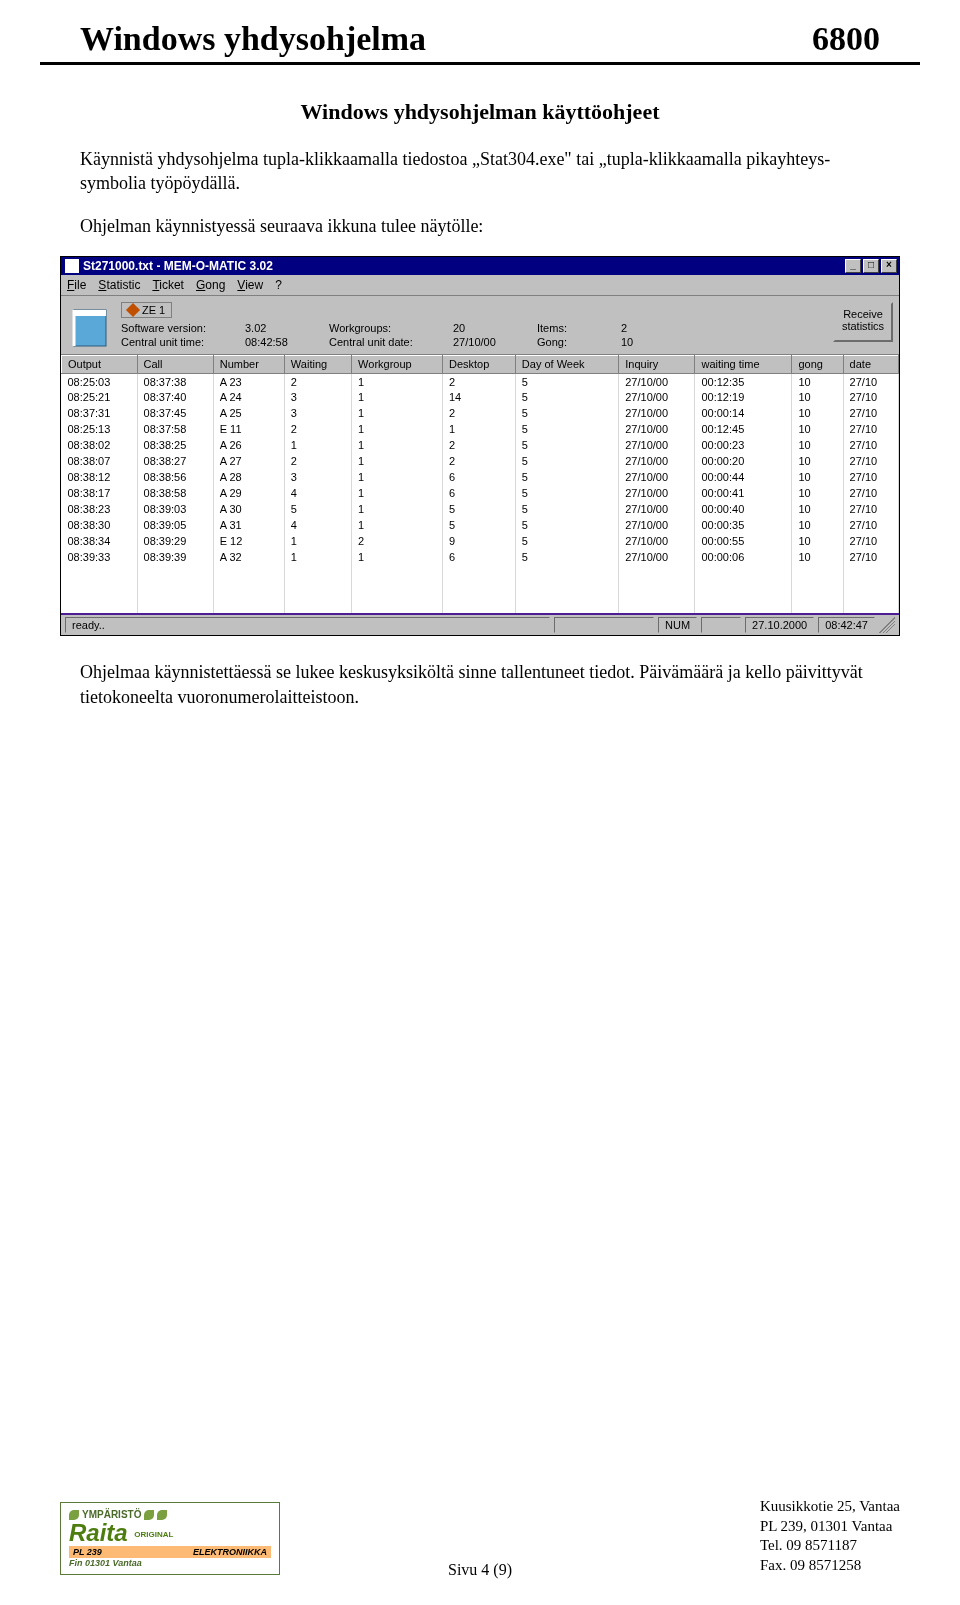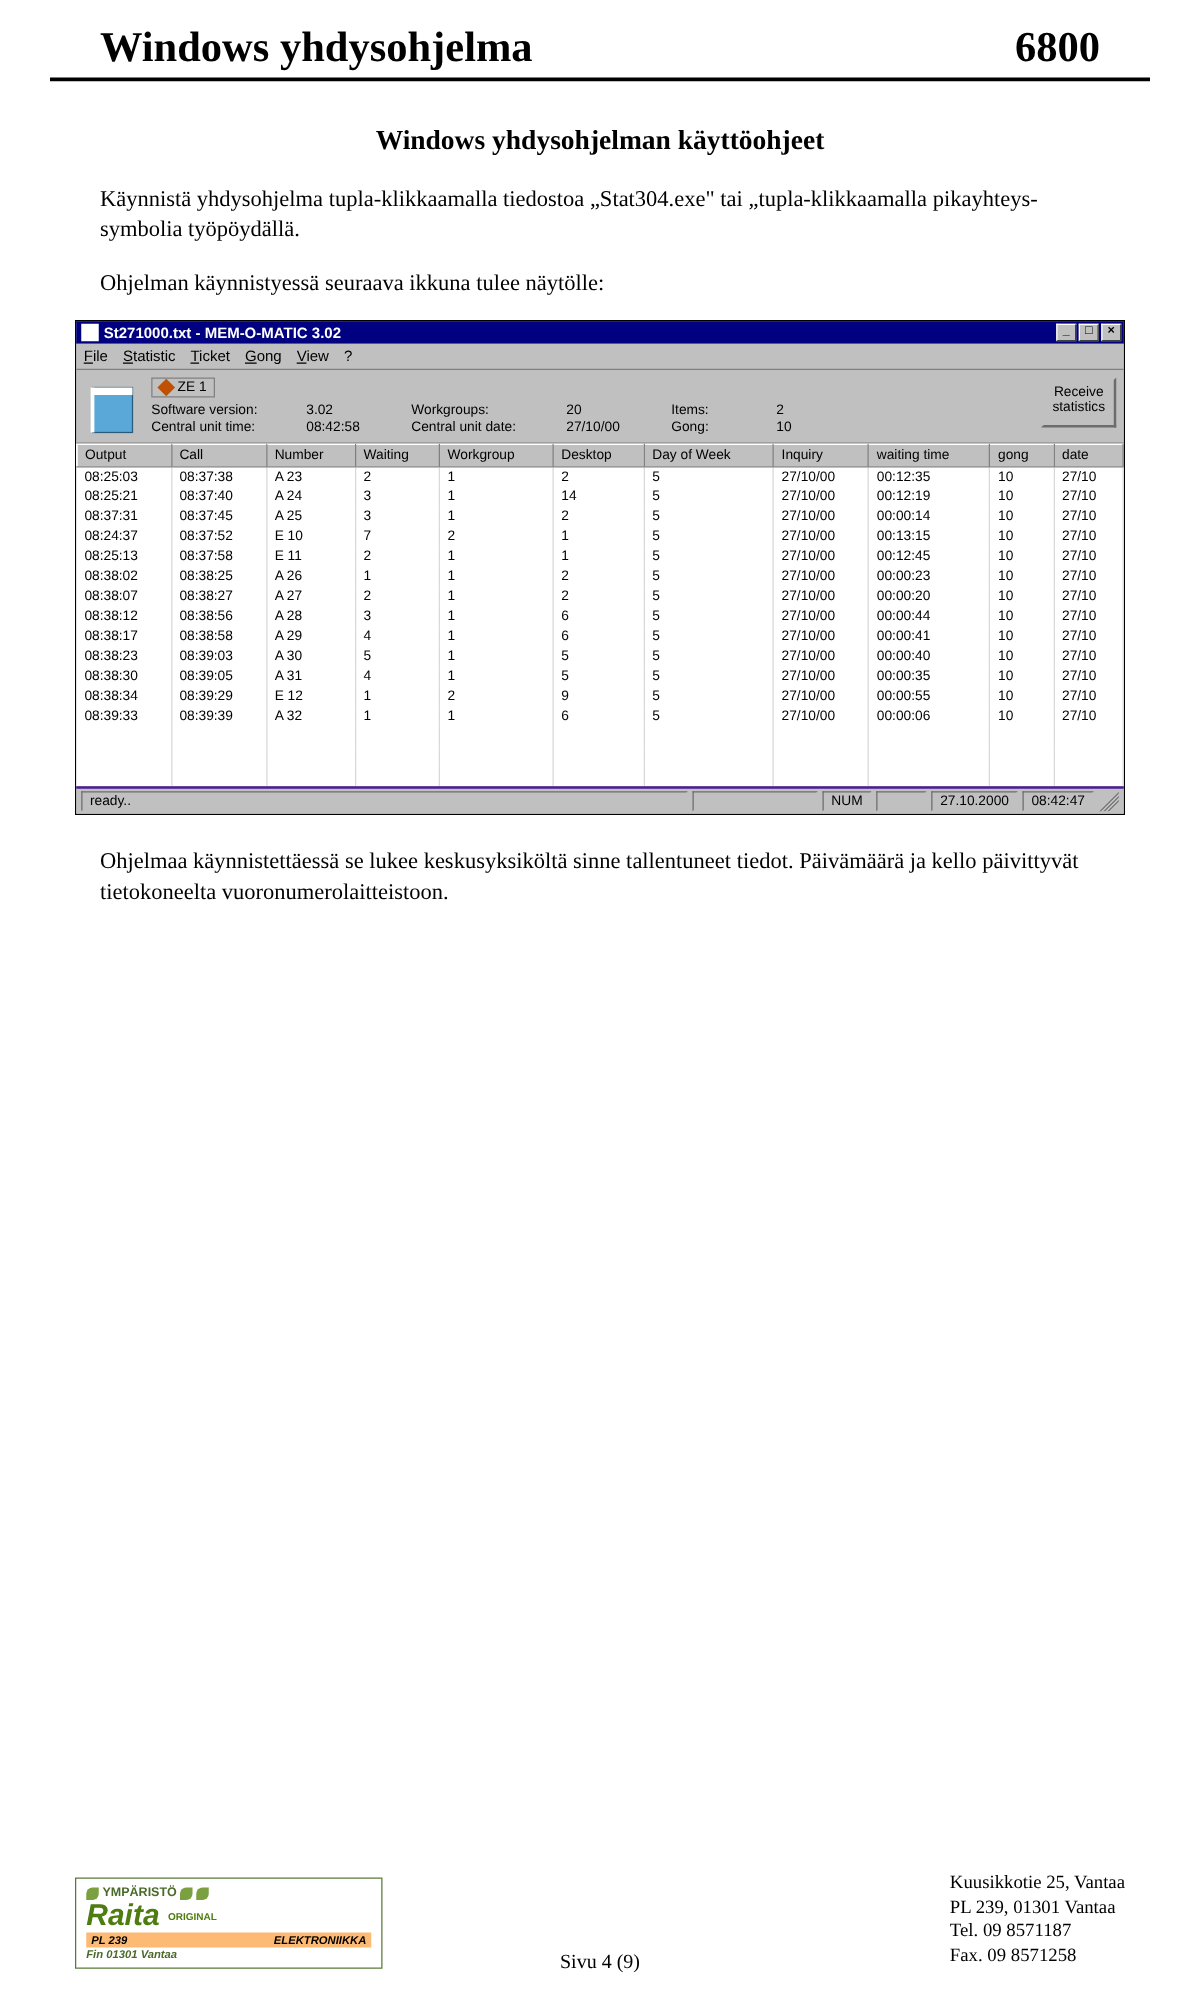"08:24:37" tr { html: <tr> <td>08:24:37</td> <td>08:37:52</td> <td>E 10</td> <td>7</td> <td>2</td> <td>1</td> <td>5</td> <td>27/10/00</td> <td>00:13:15</td> <td>10</td> <td>27/10</td> </tr> -> none }
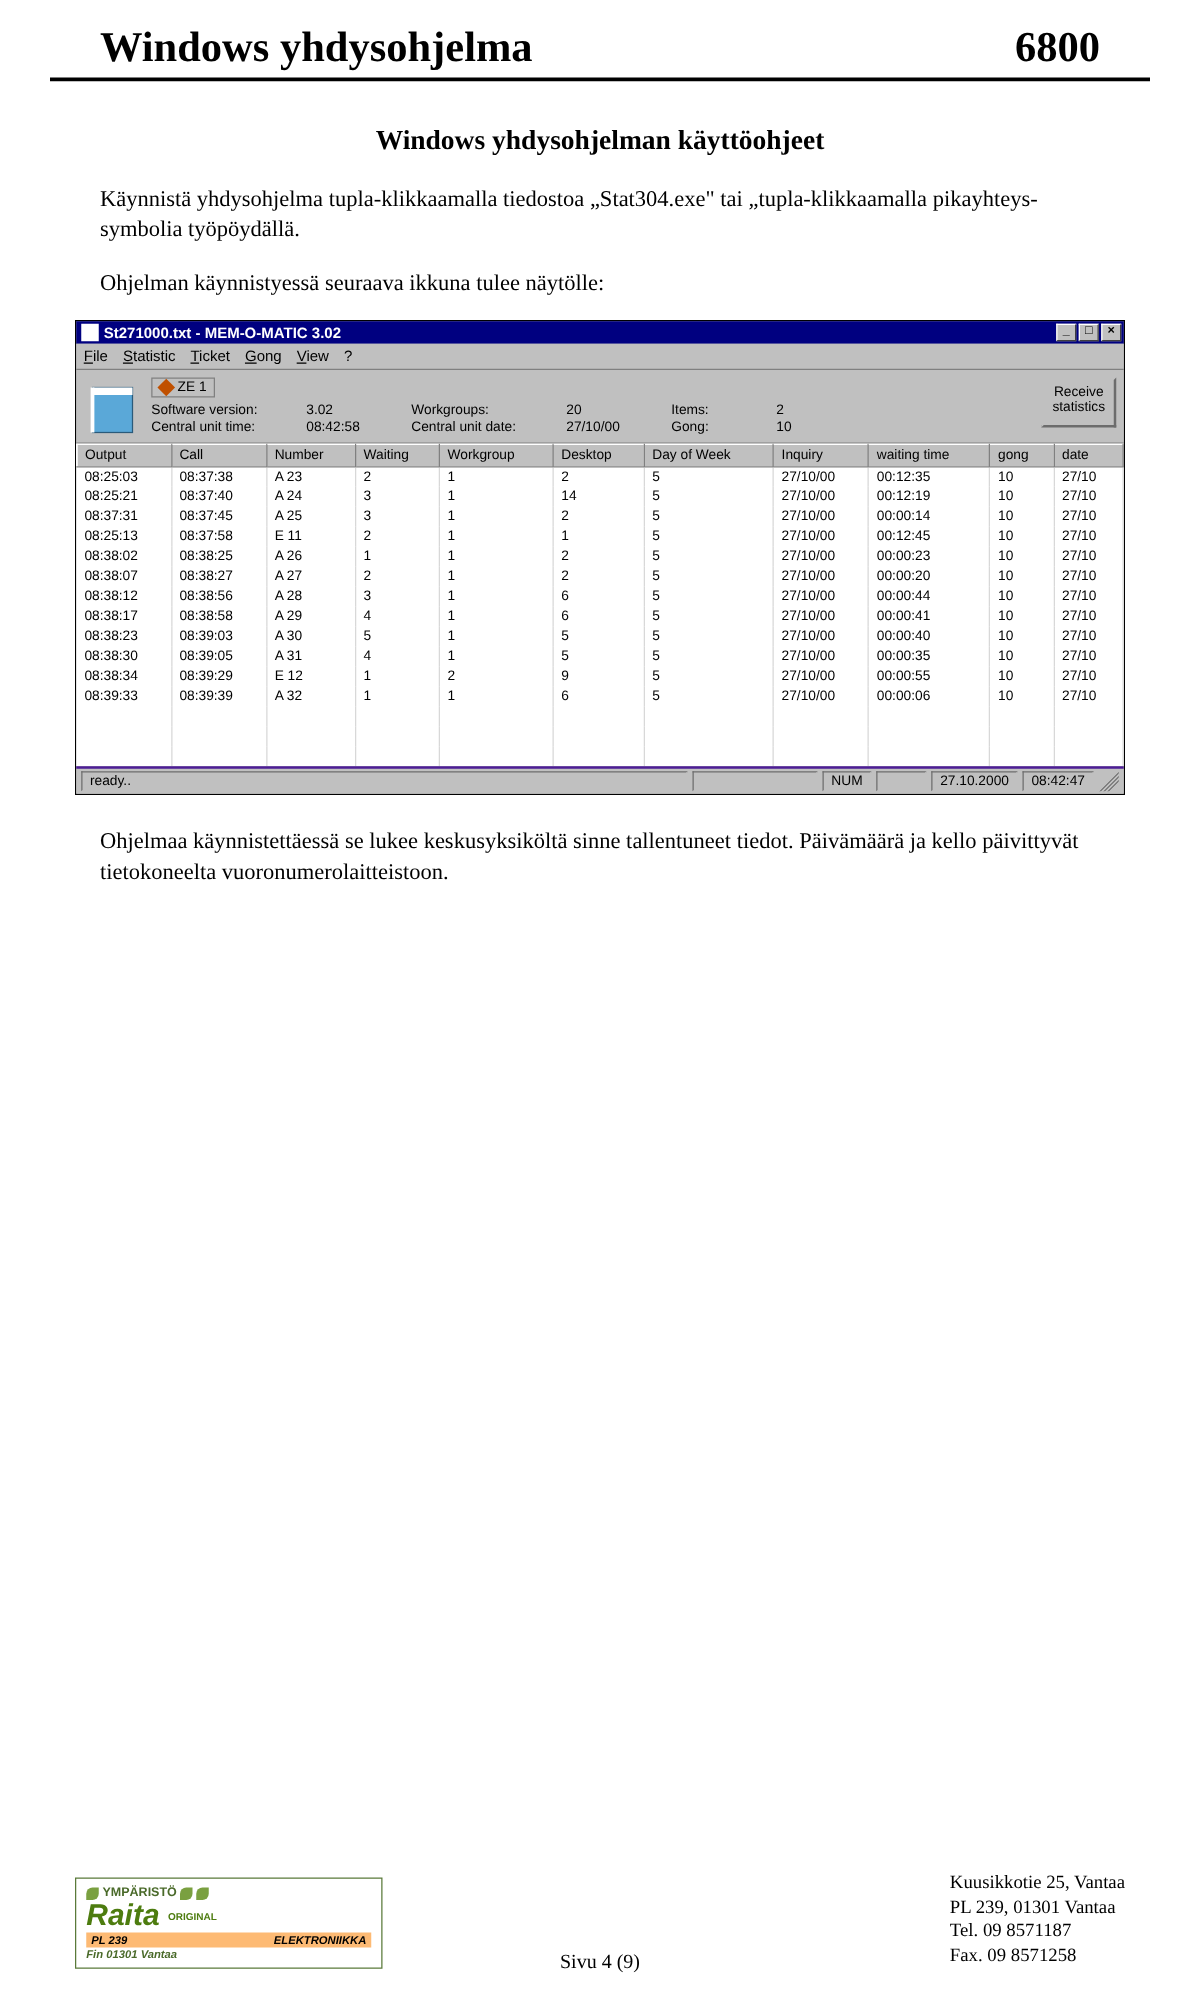"YMPÄRISTÖ" .logo-box { width: 246px -> 220px }
